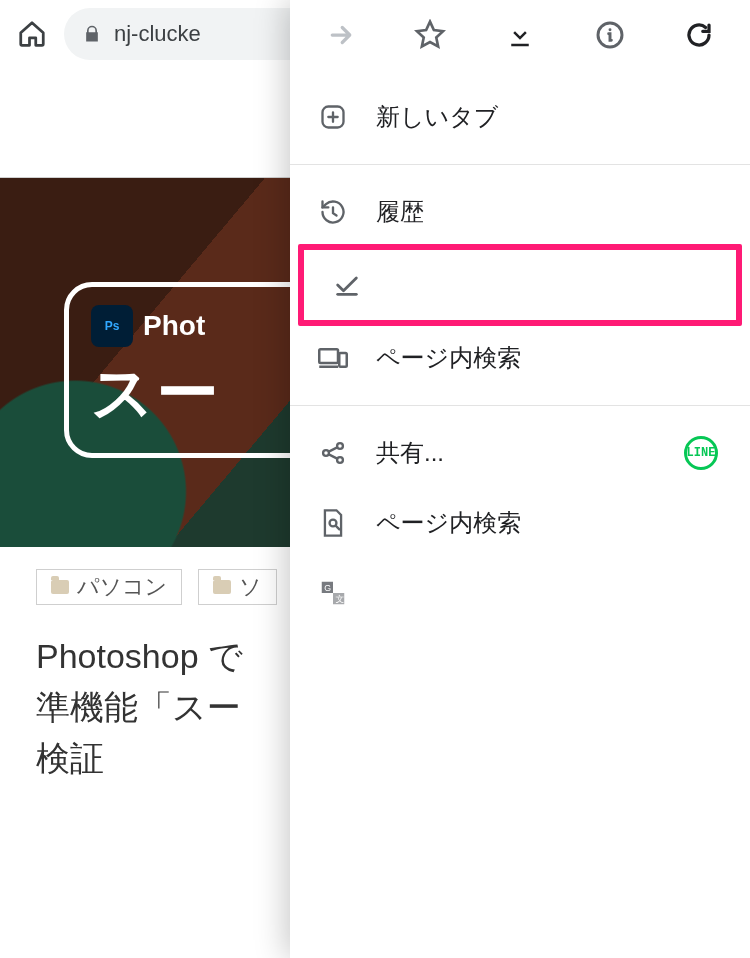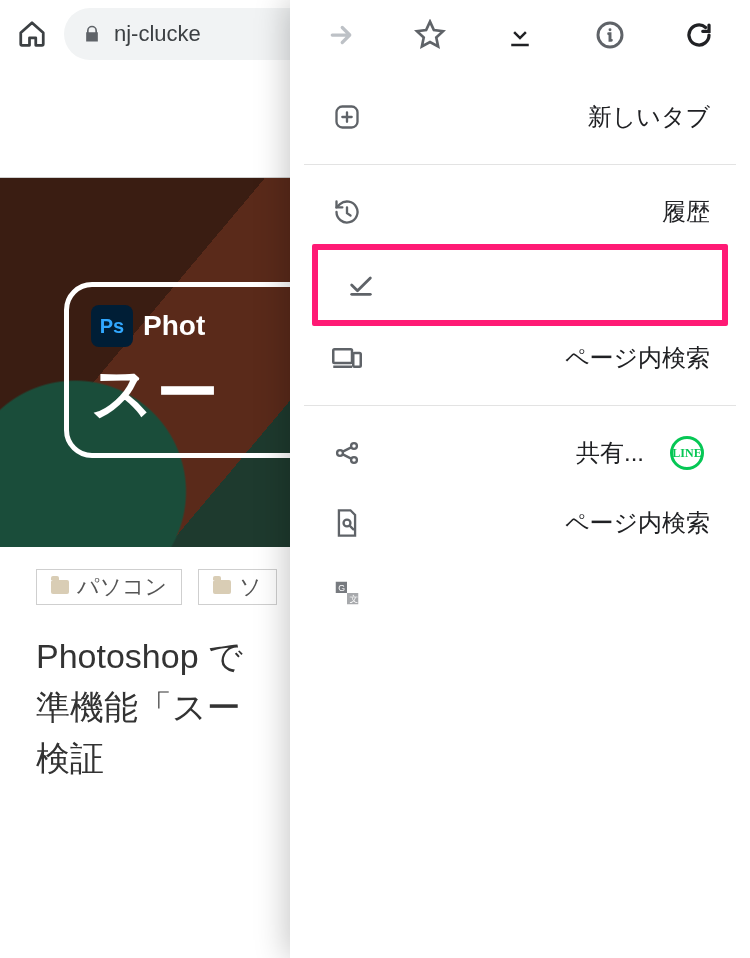"新しいタブ" .menu-list { padding: 12px 14px -> 12px 0; text-align: right -> none }
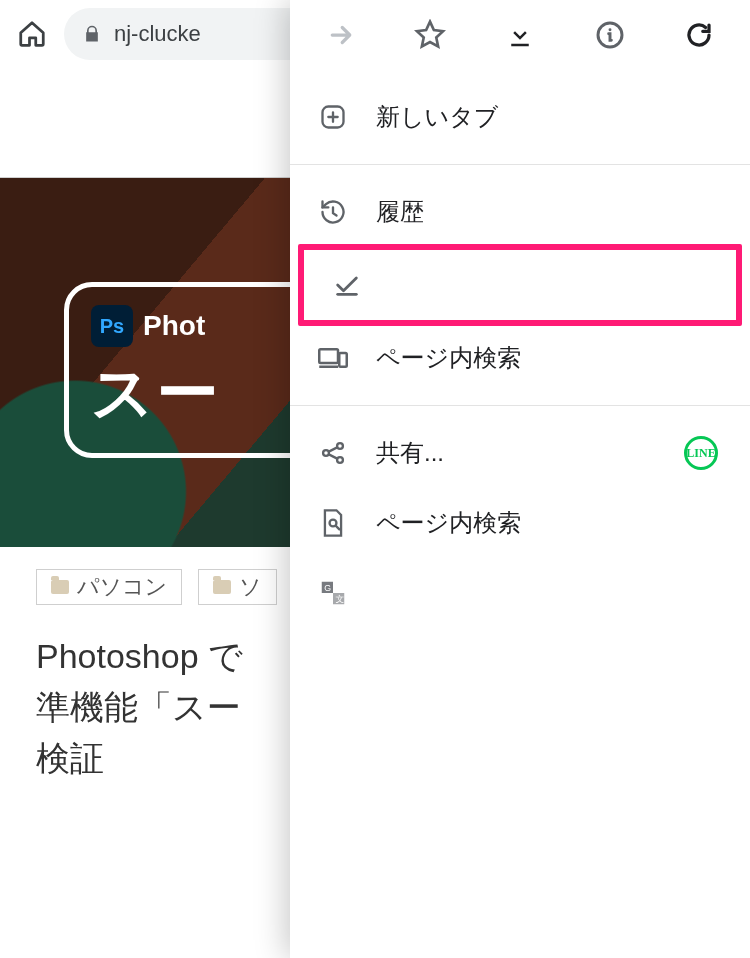"Ps" .ps-chip { font-size: 20px -> 12px }
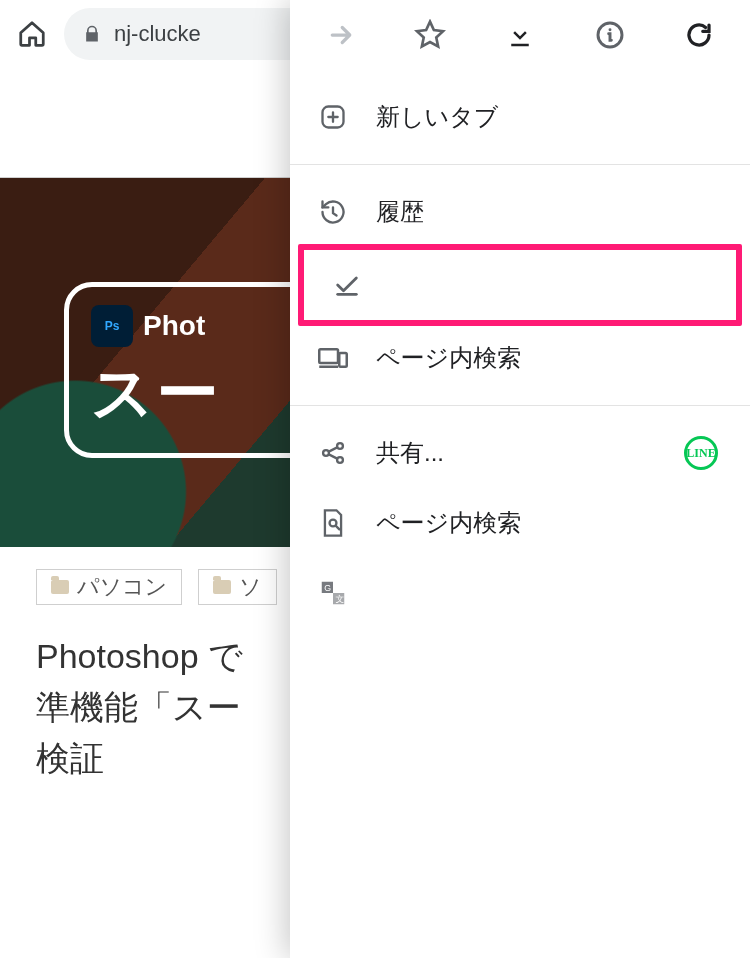"LINE" .line-badge { font-family: Liberation Serif, serif -> Liberation Mono, monospace }
